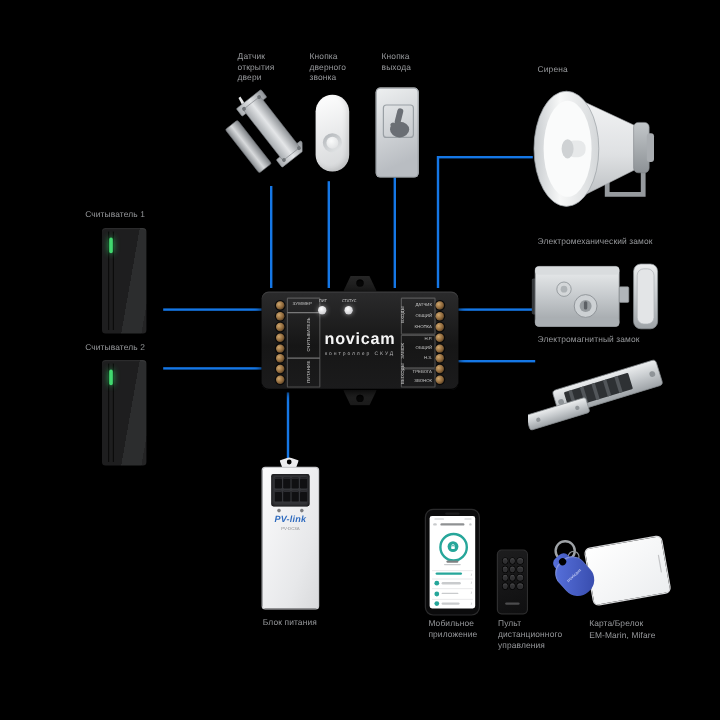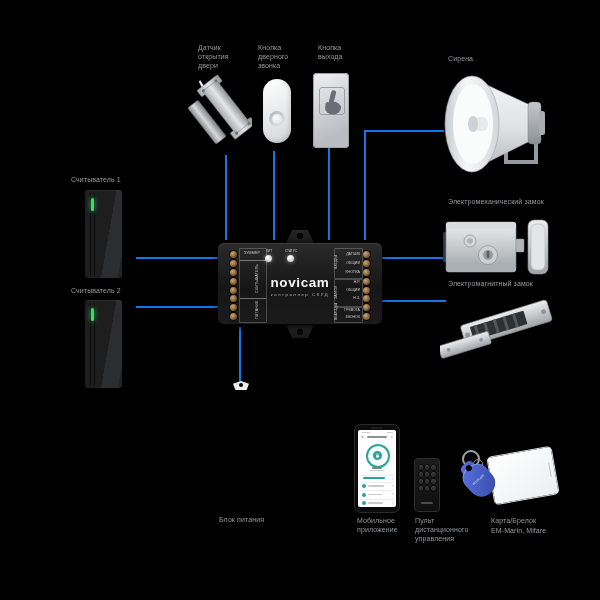"PV-link" div.psu { html: none -> <div> <div> <div></div> <div></div> <div></div> <div></div> <div></div> <div></div> <div></div> <div></div> </div> <div></div> <div></div> <div>PV-link</div> <div>PV-DC3A</div> </div> }
